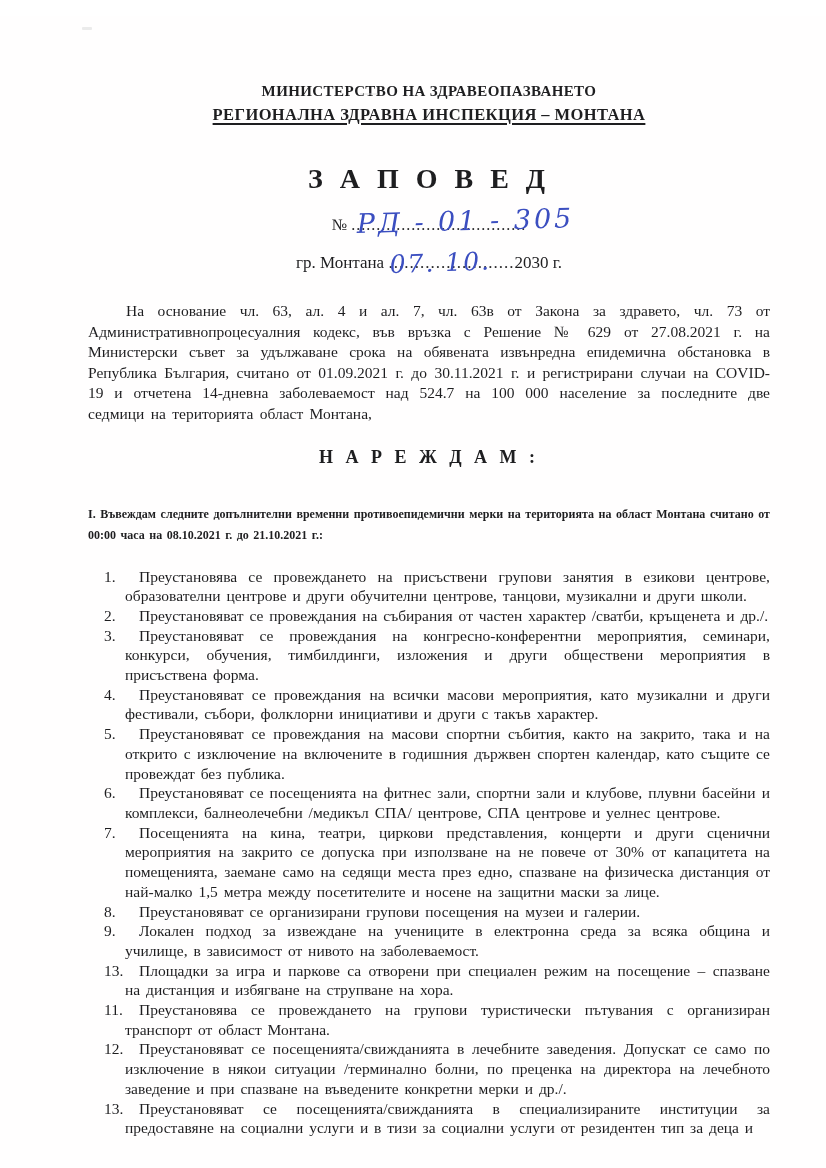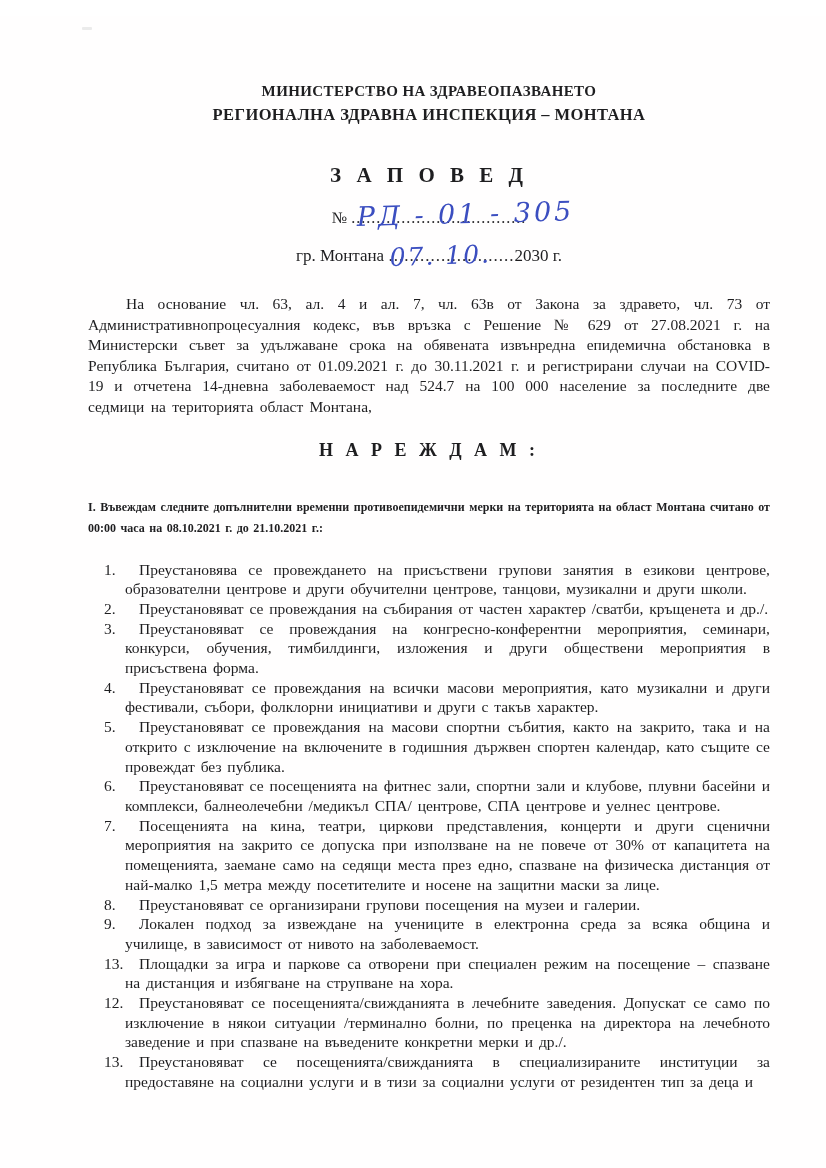"РЕГИОНАЛНА ЗДРАВНА ИНСПЕКЦИЯ – МОНТАНА" .institution { text-decoration: none -> underline }
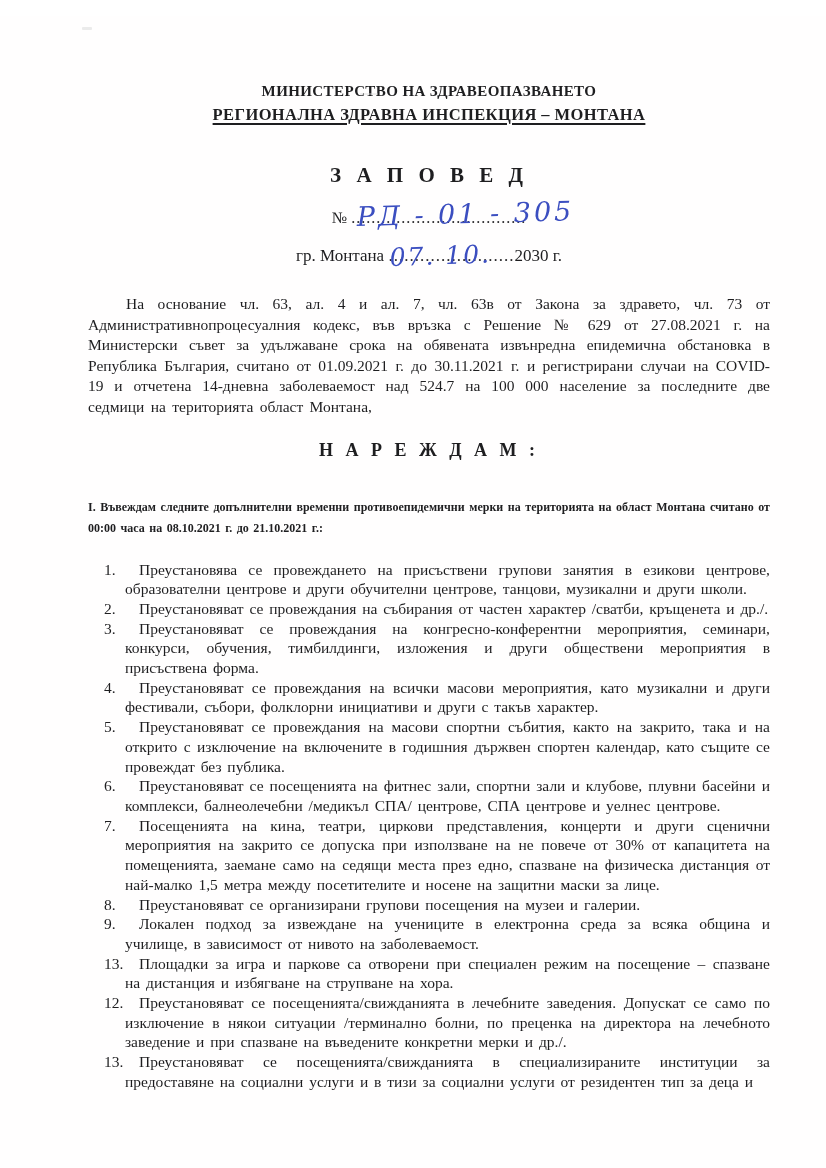"З А П О В" .doc-title { font-size: 21px -> 28px }
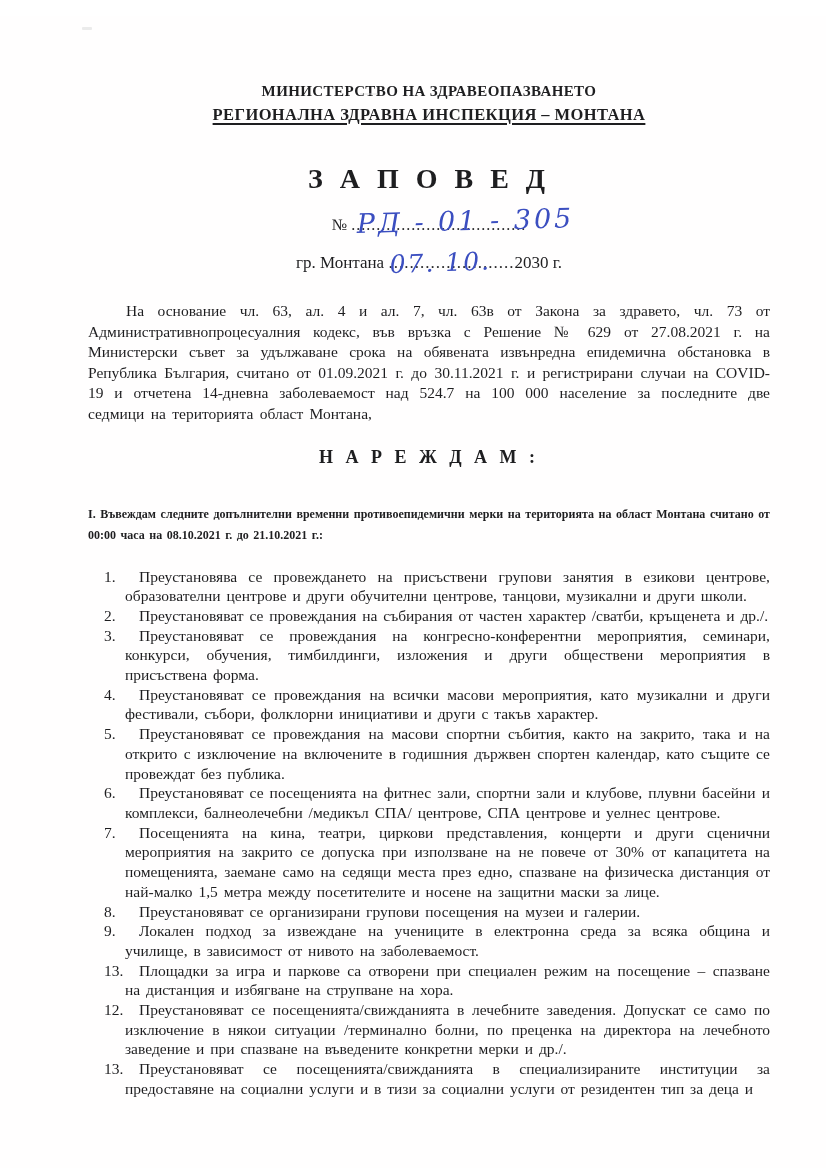"11." div.item { html: none -> <div> <span>11.</span> <span>Преустановява се провеждането на групови туристически пътувания с организиран транспорт от област Монтана.</span> </div> }
